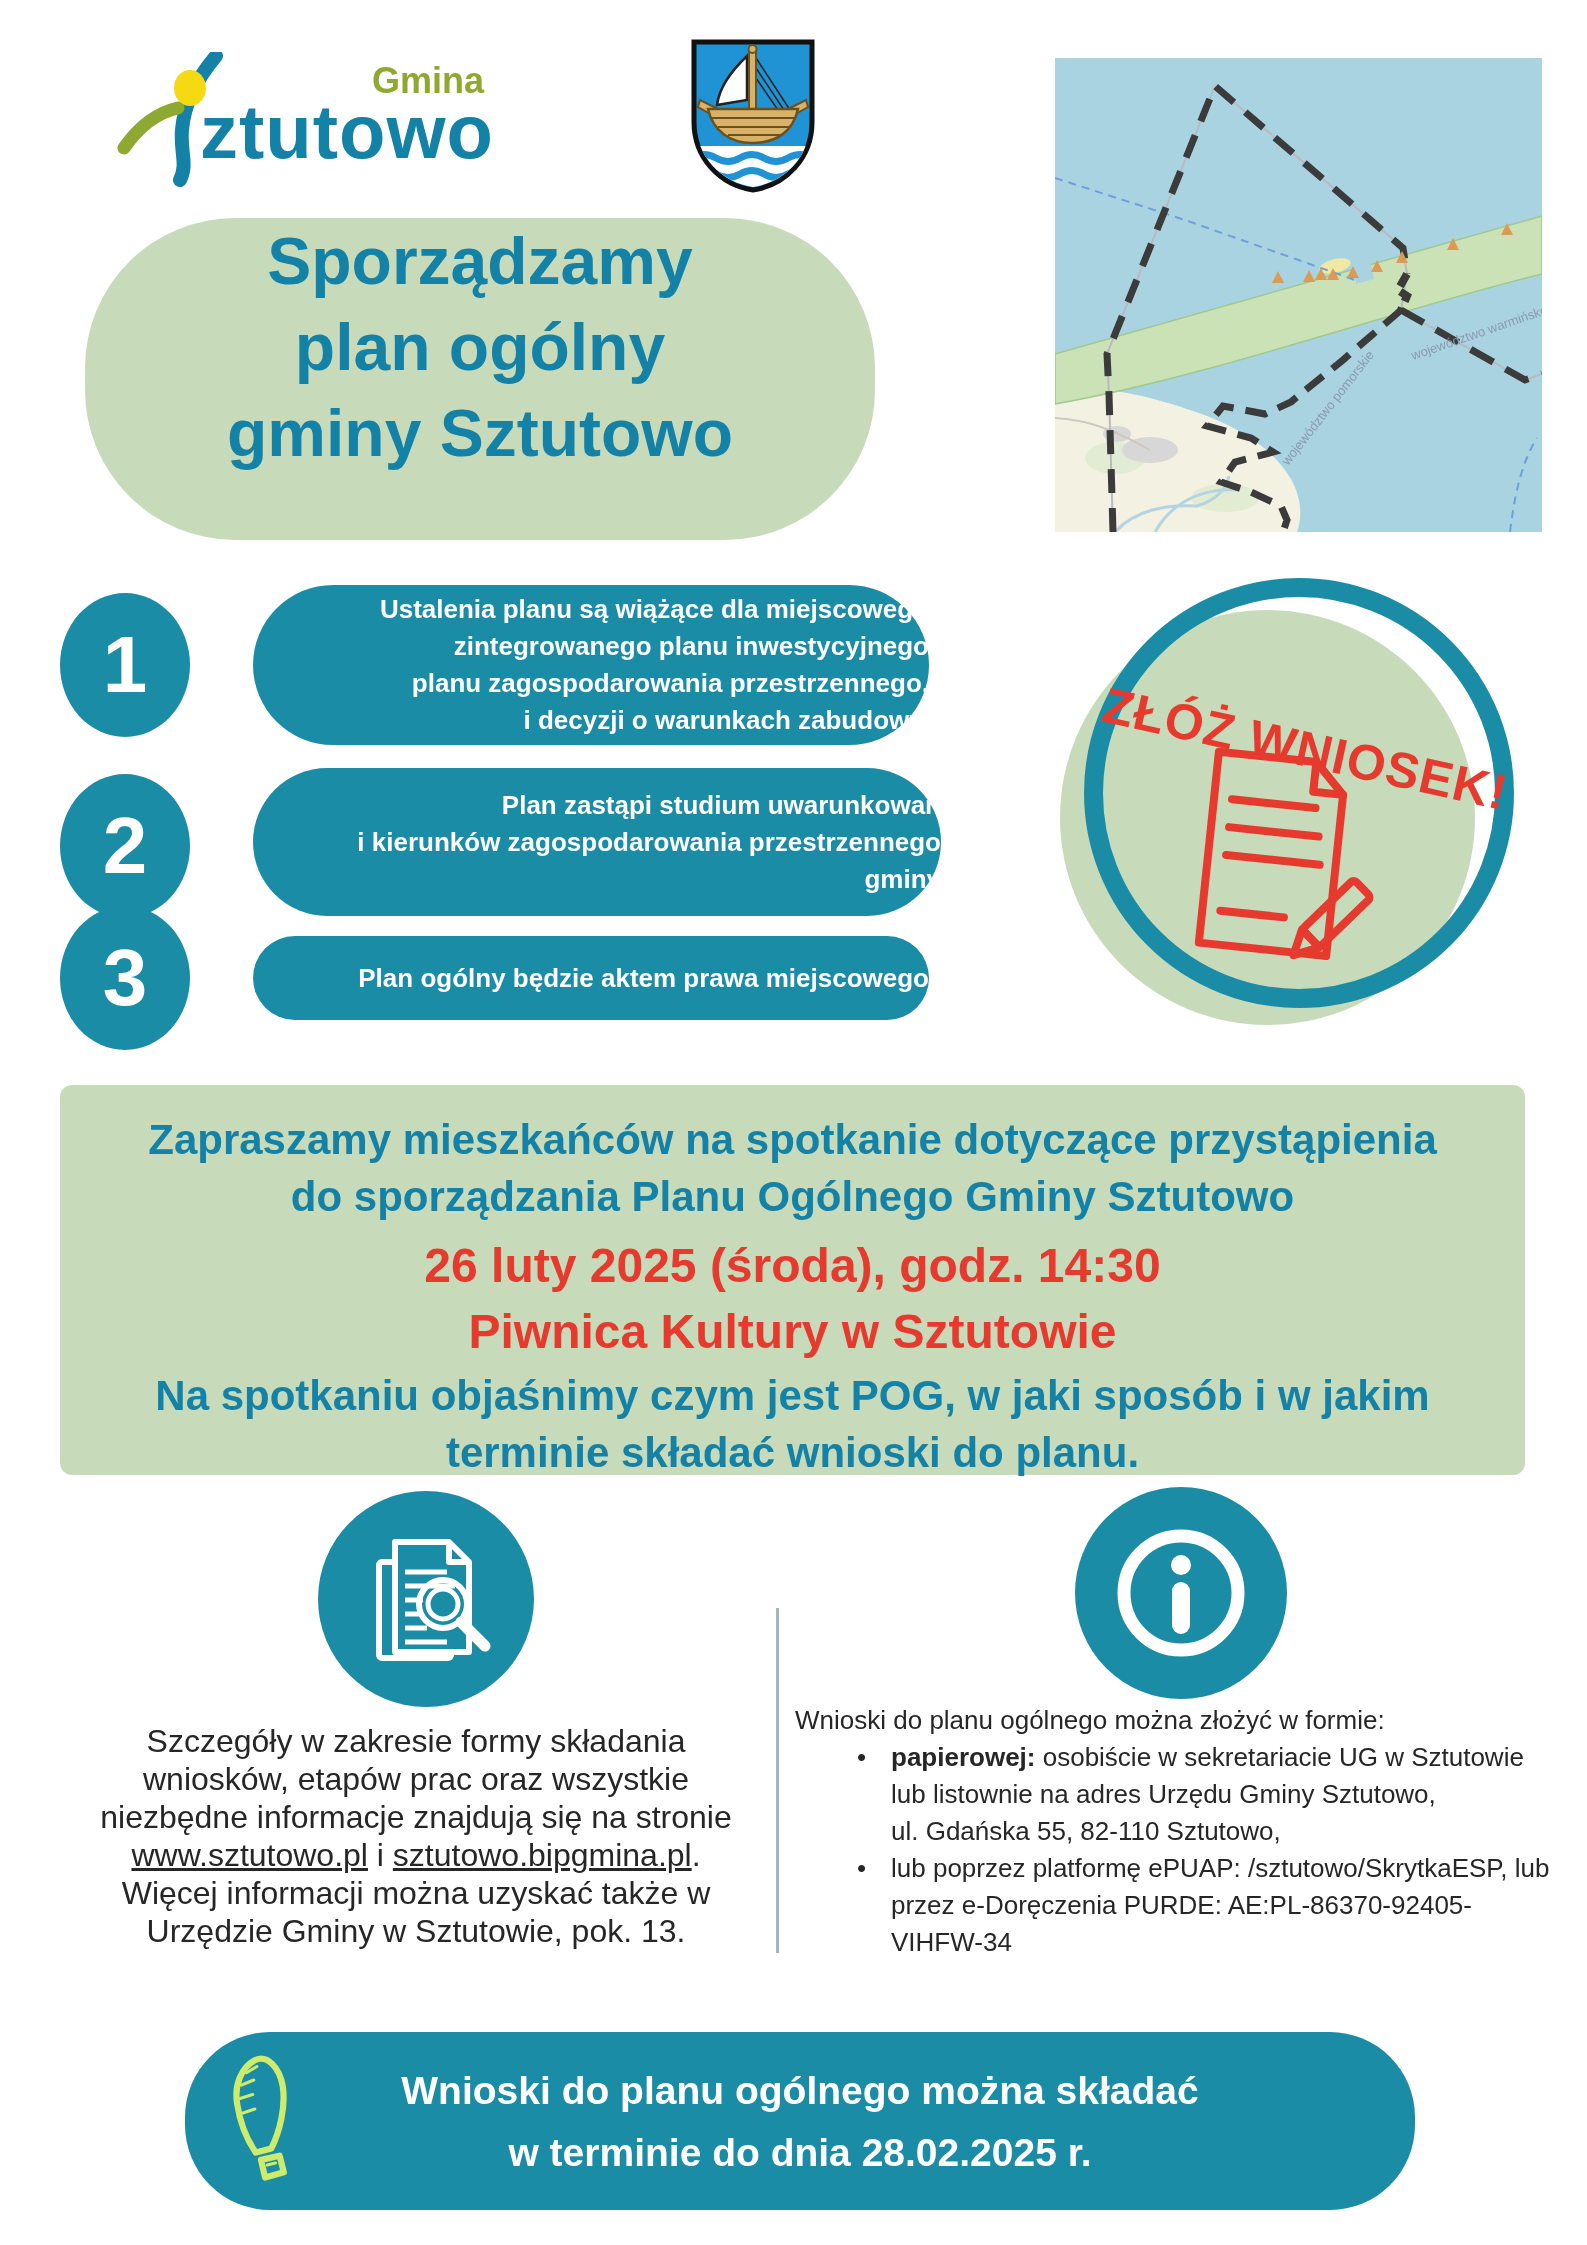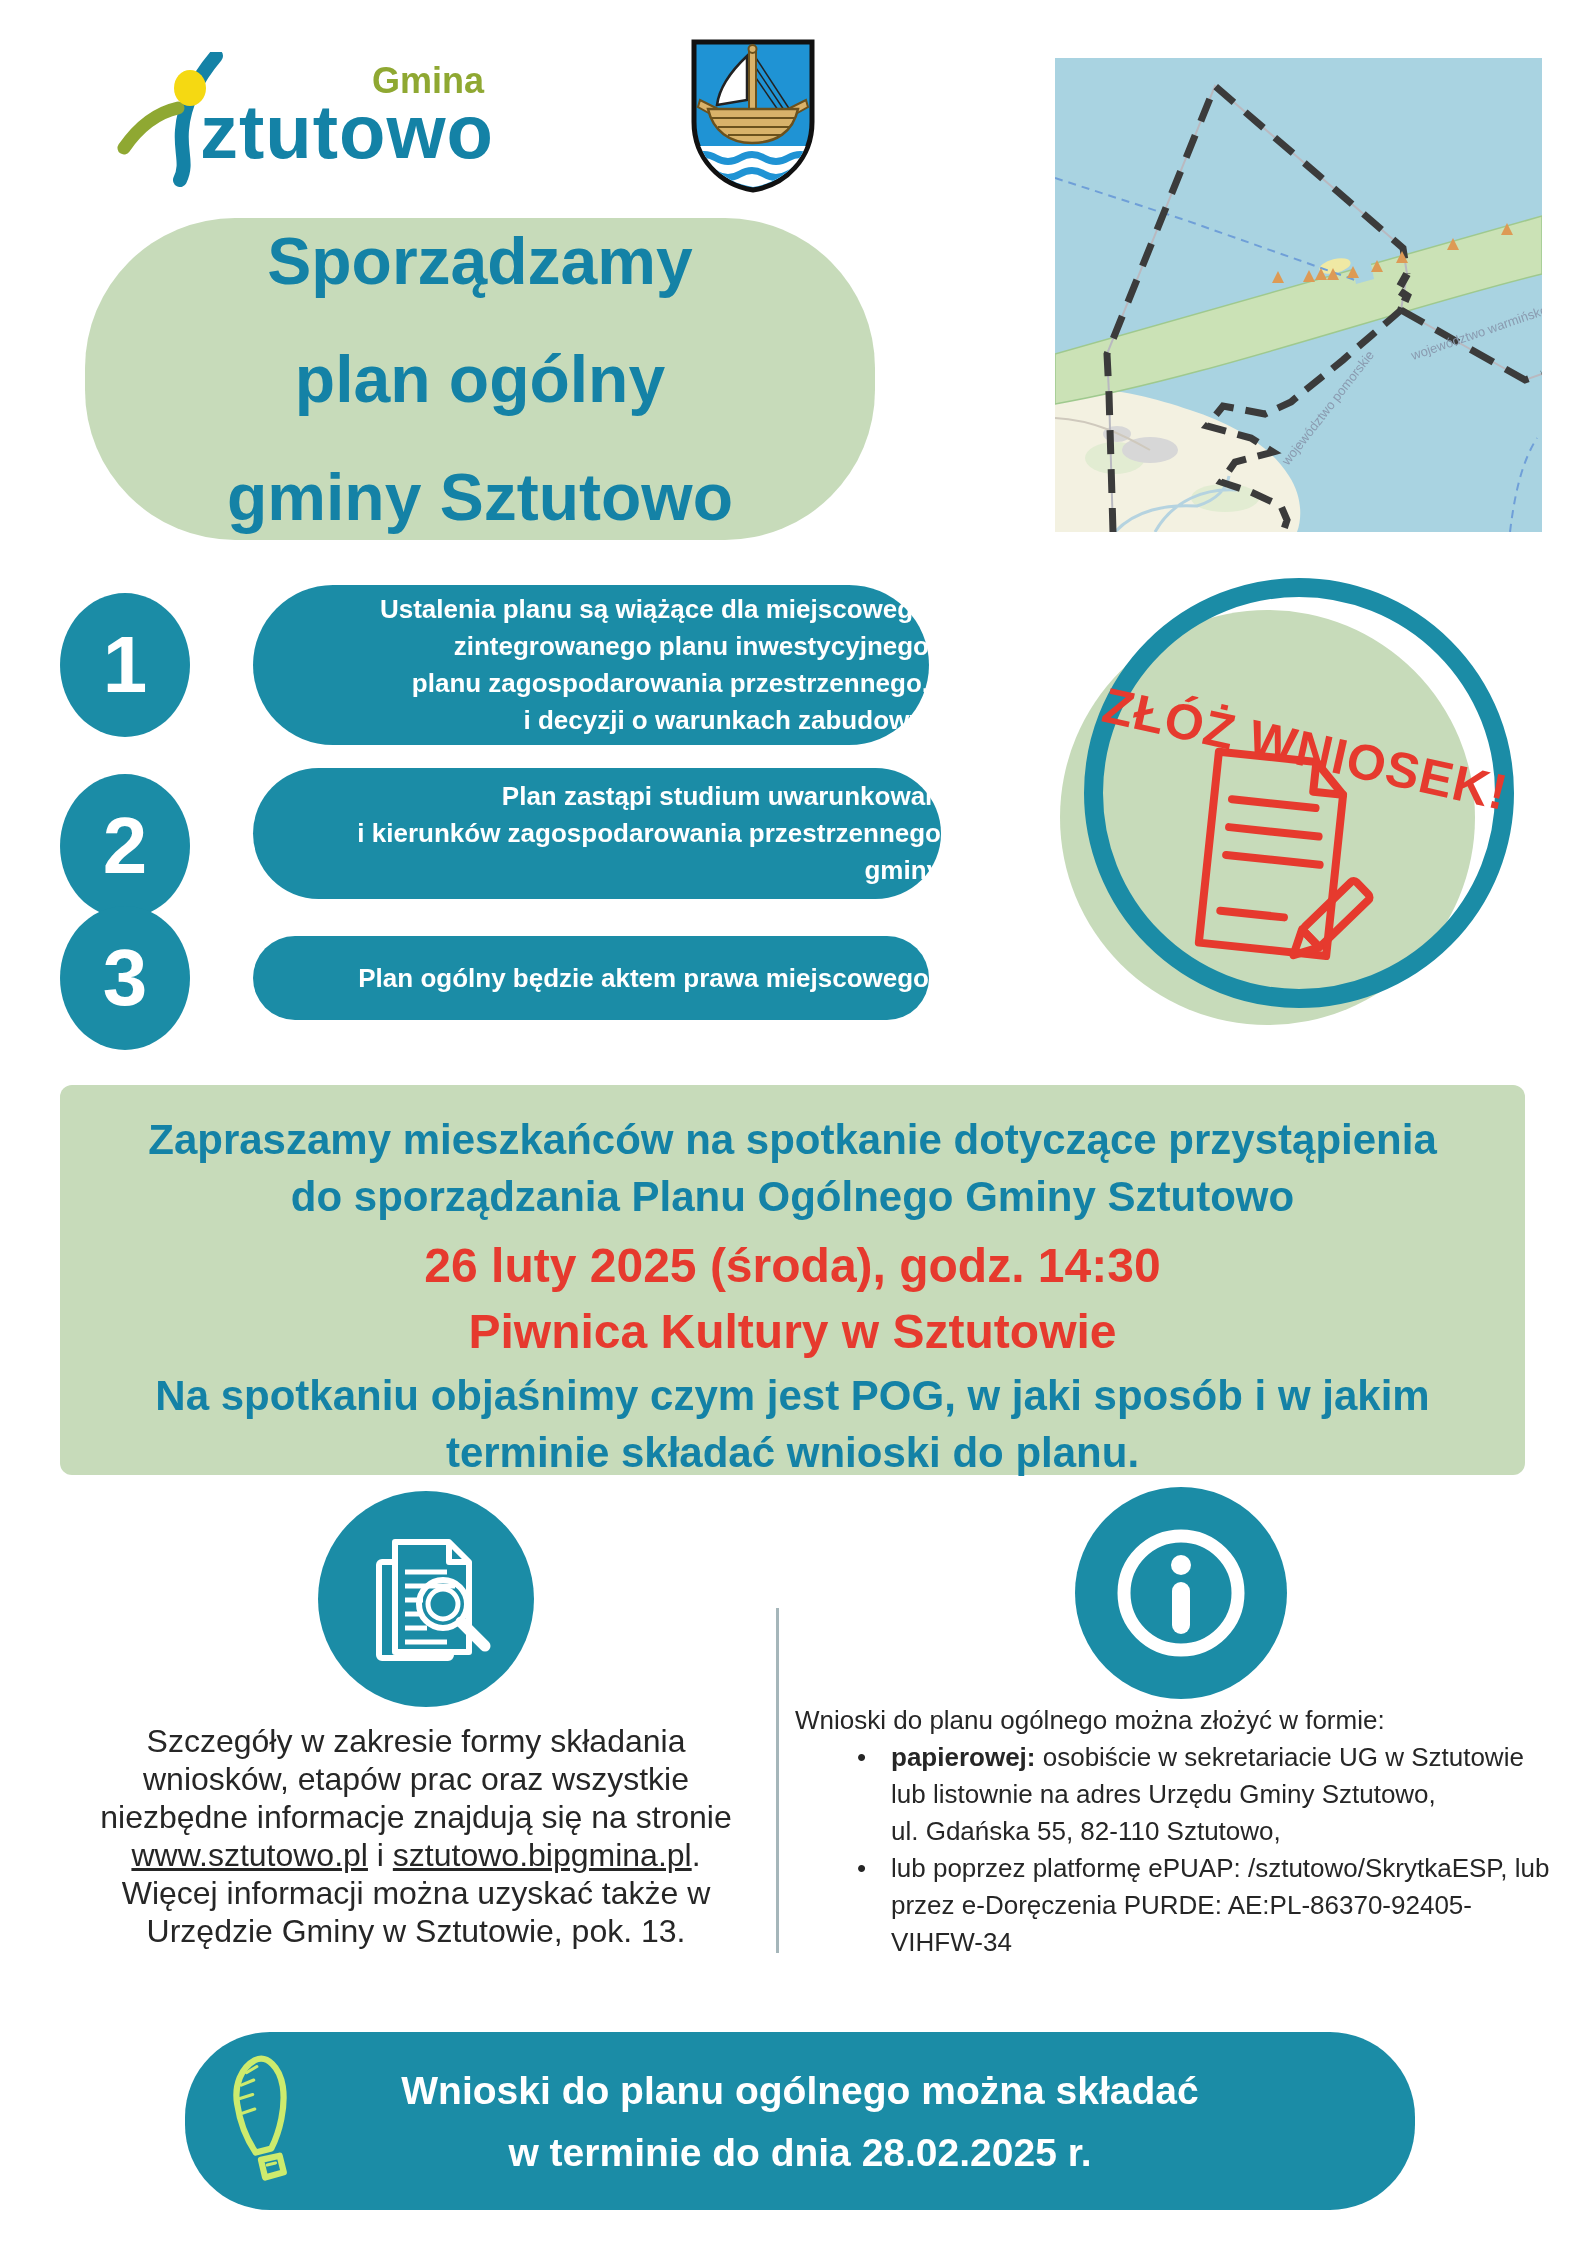"Sporządzamy" .title-box { justify-content: space-between -> flex-start }
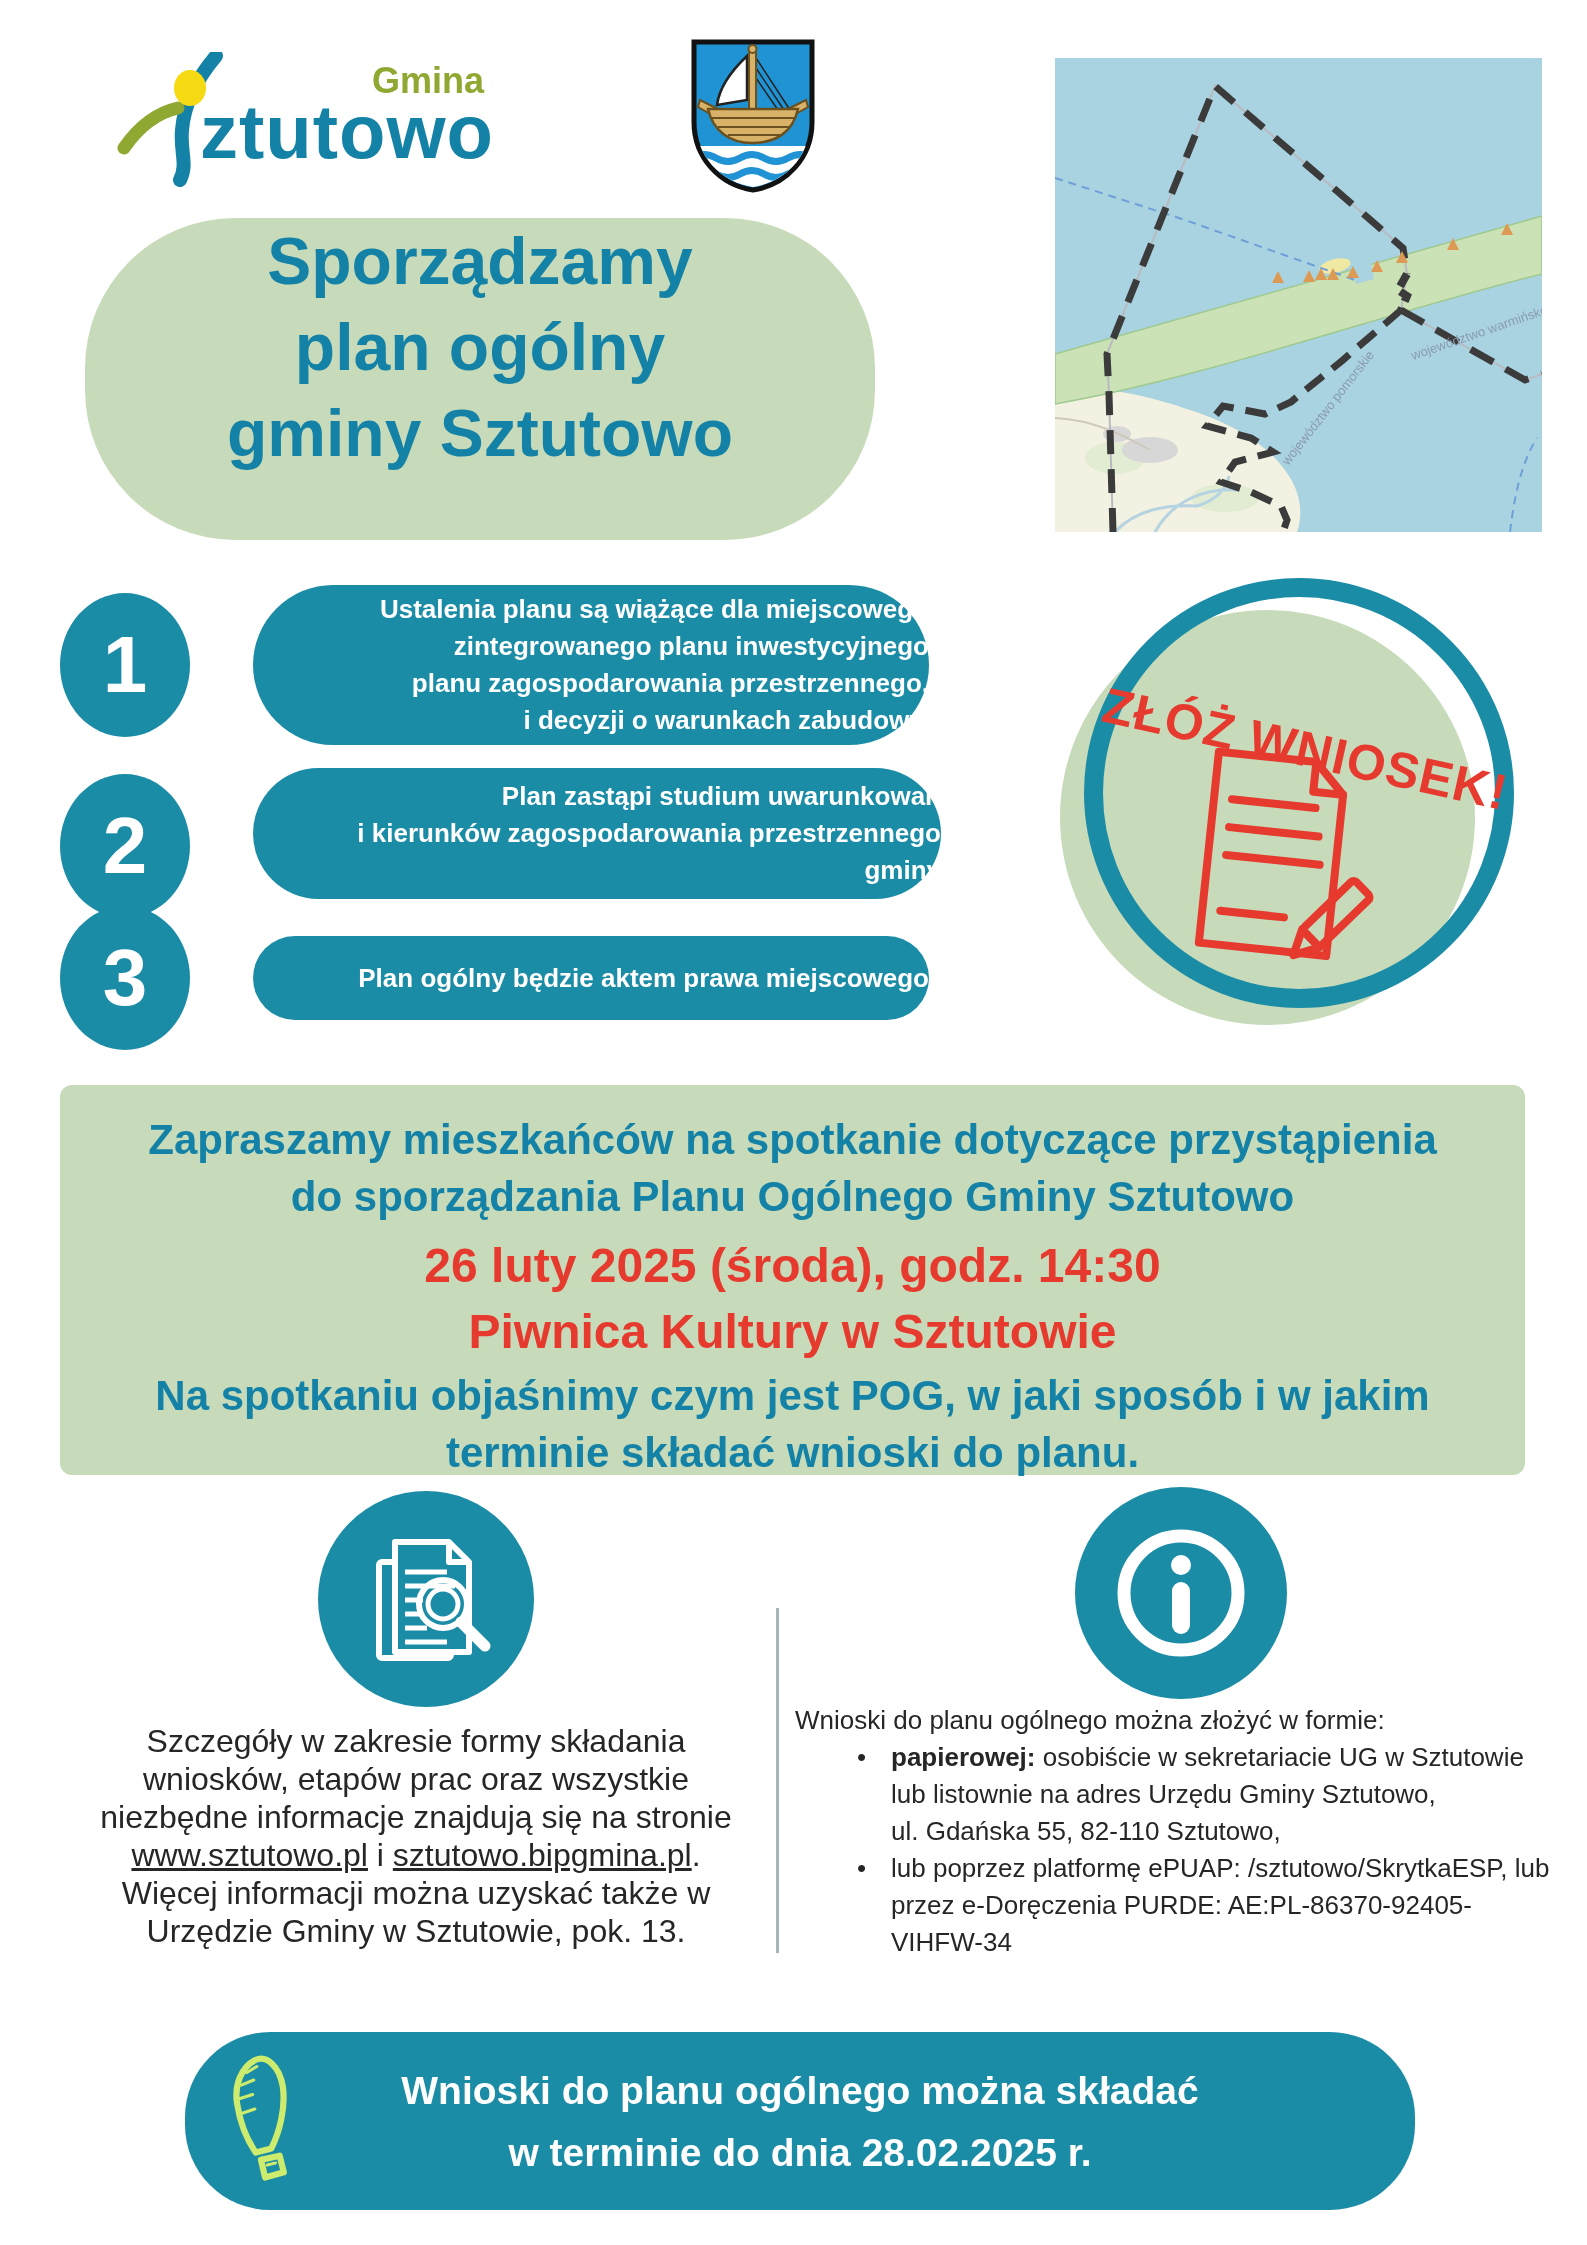"Plan zastąpi studium uwarunkowań" div.abs { height: 131px -> 148px }
